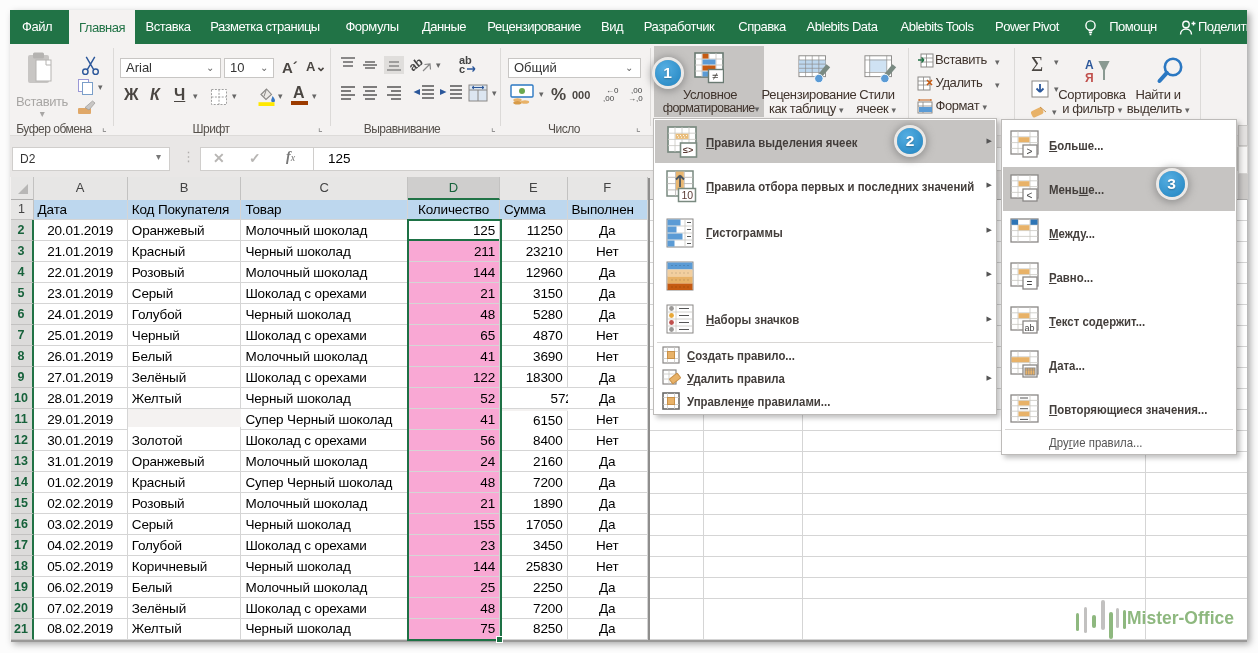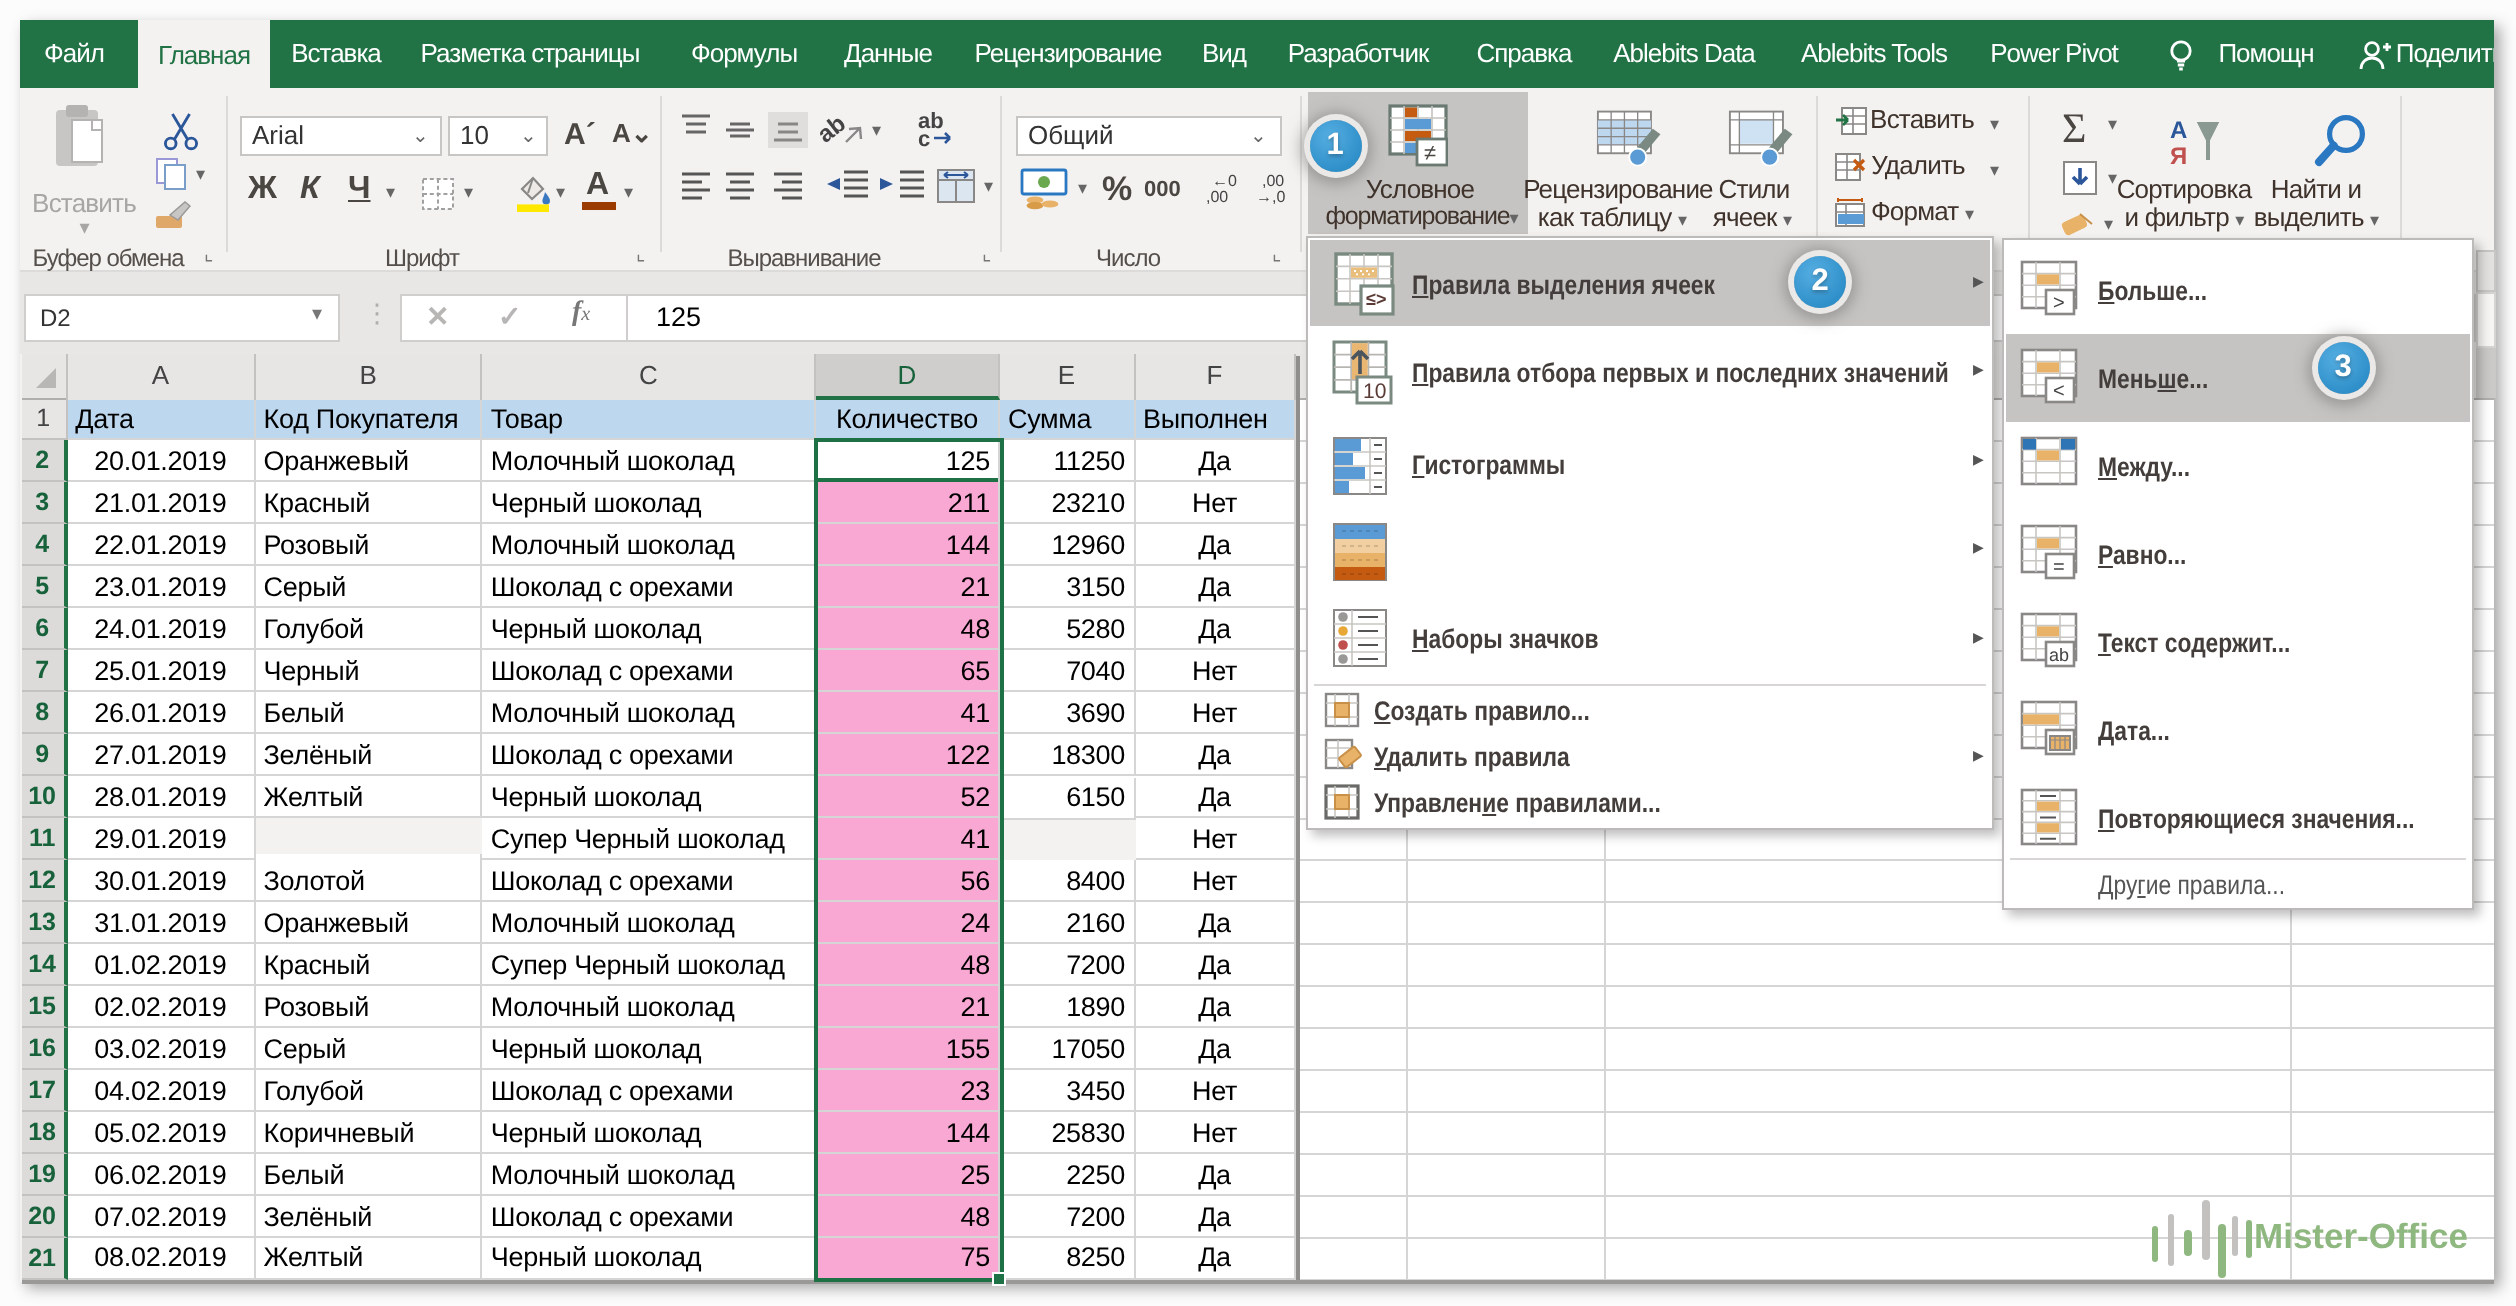"7040" div.cell { text: 7040 -> 4870 }
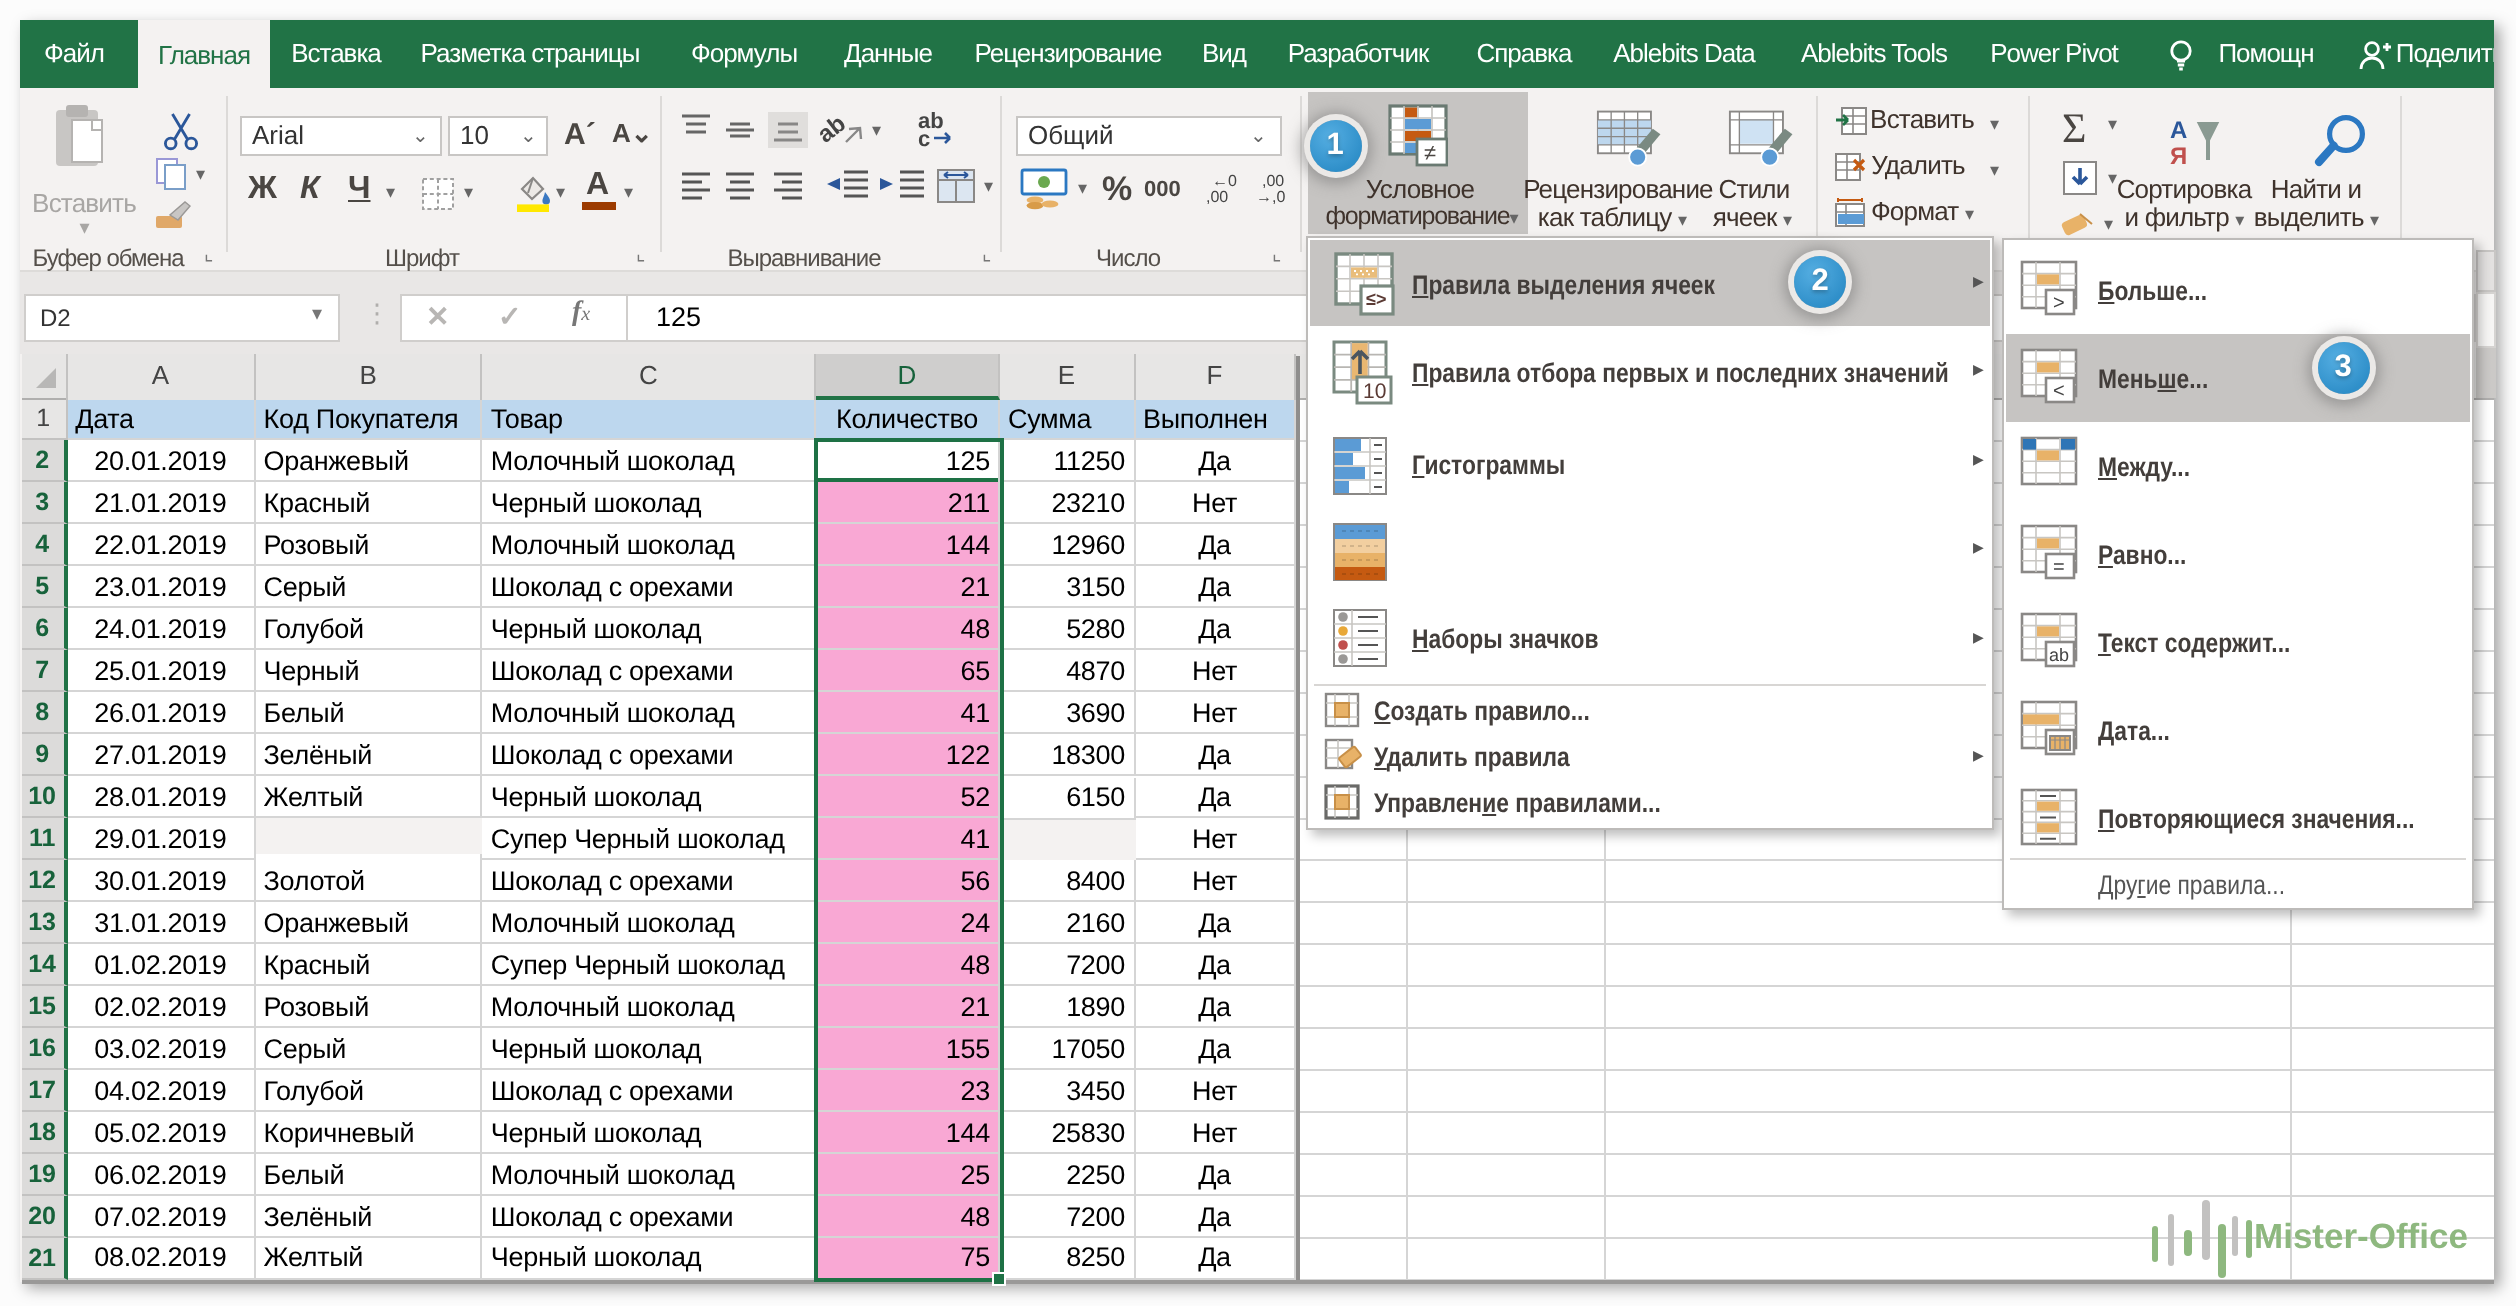"6150" div.cell { top: 389px -> 411px }
